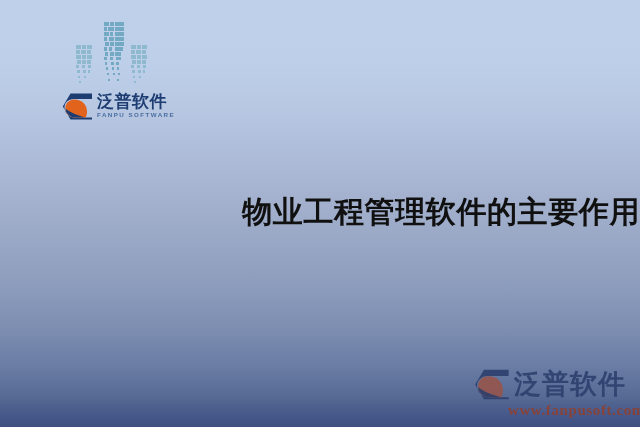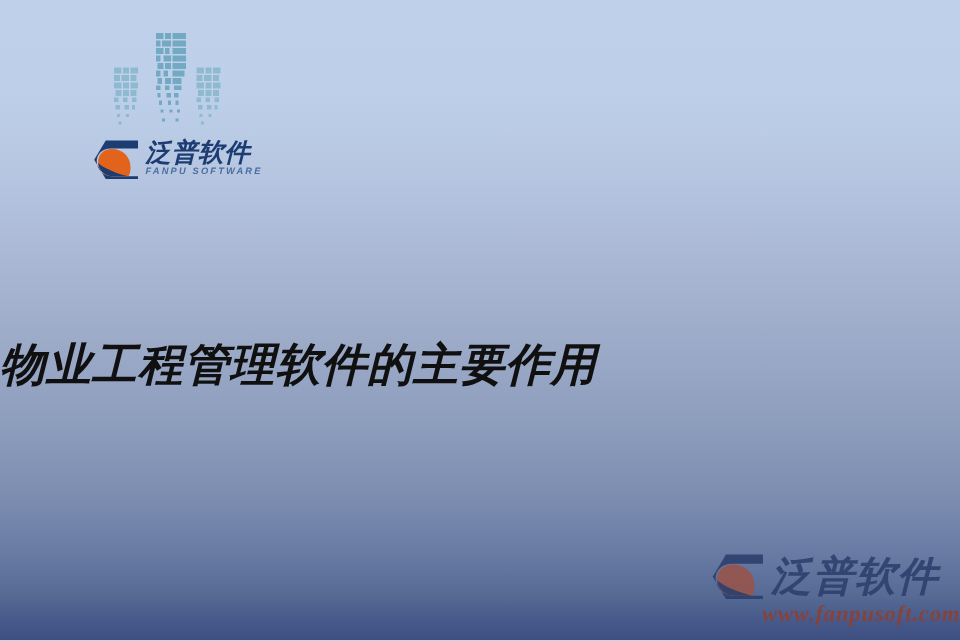"泛普软件" #slide { font-style: italic -> none }
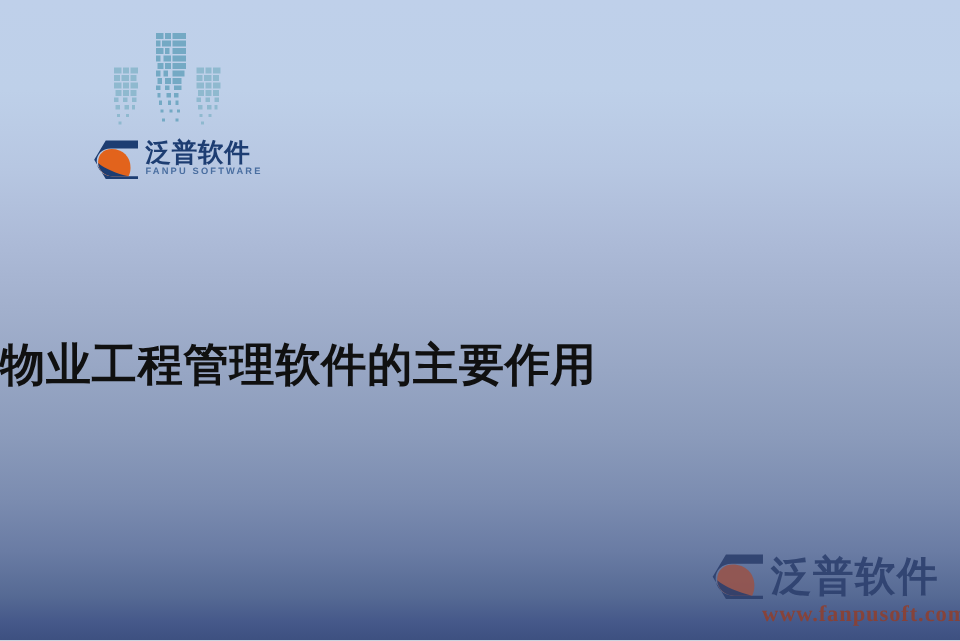"物业工程管理软件的主要作用" #title { margin-top: 32px -> none; text-align: left -> right }
